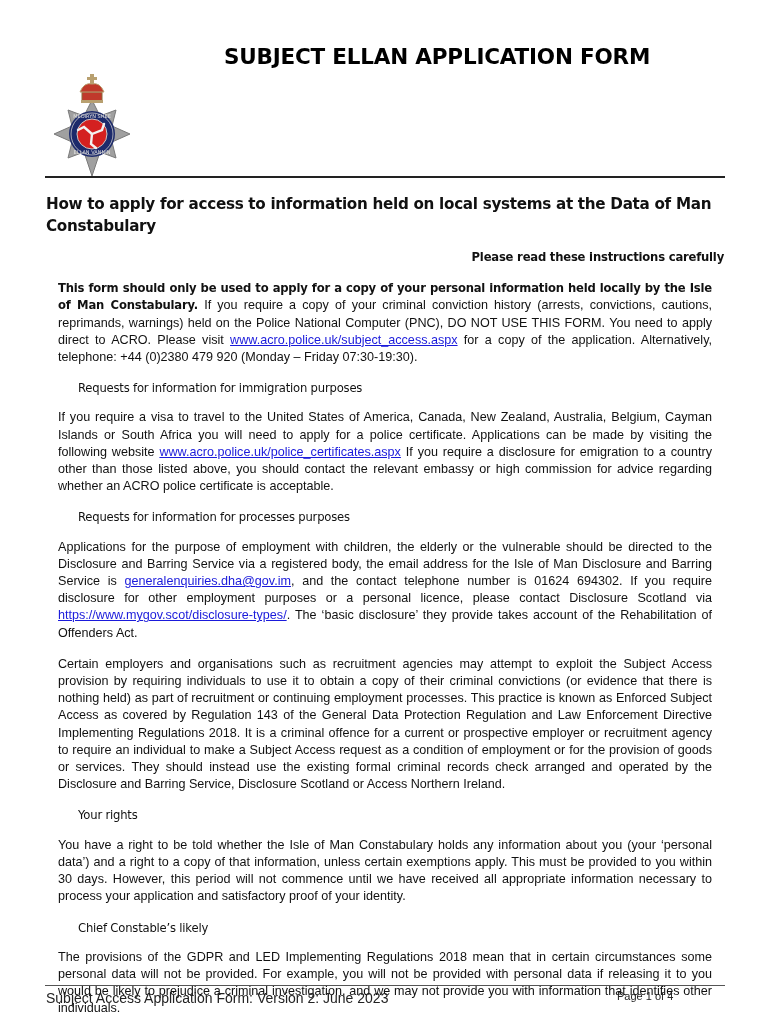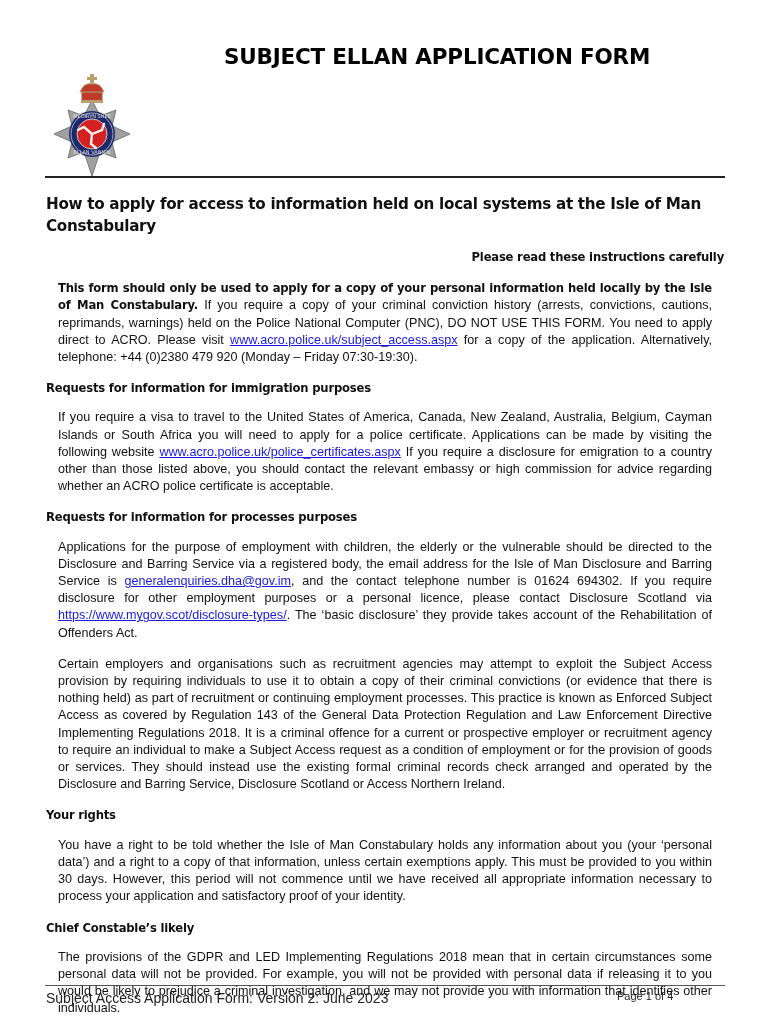"How to apply for access" div.subtitle { text: Isle -> Data }
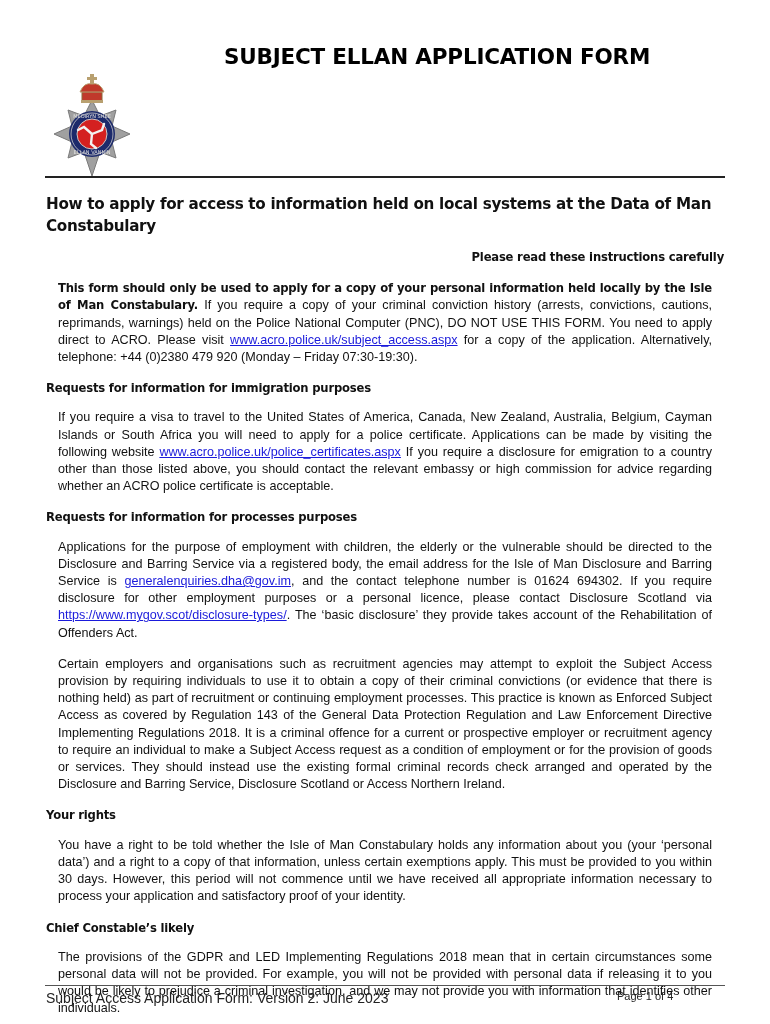"Requests for information for immigration" .heading { font-weight: bold -> normal; margin-left: none -> 32px }
